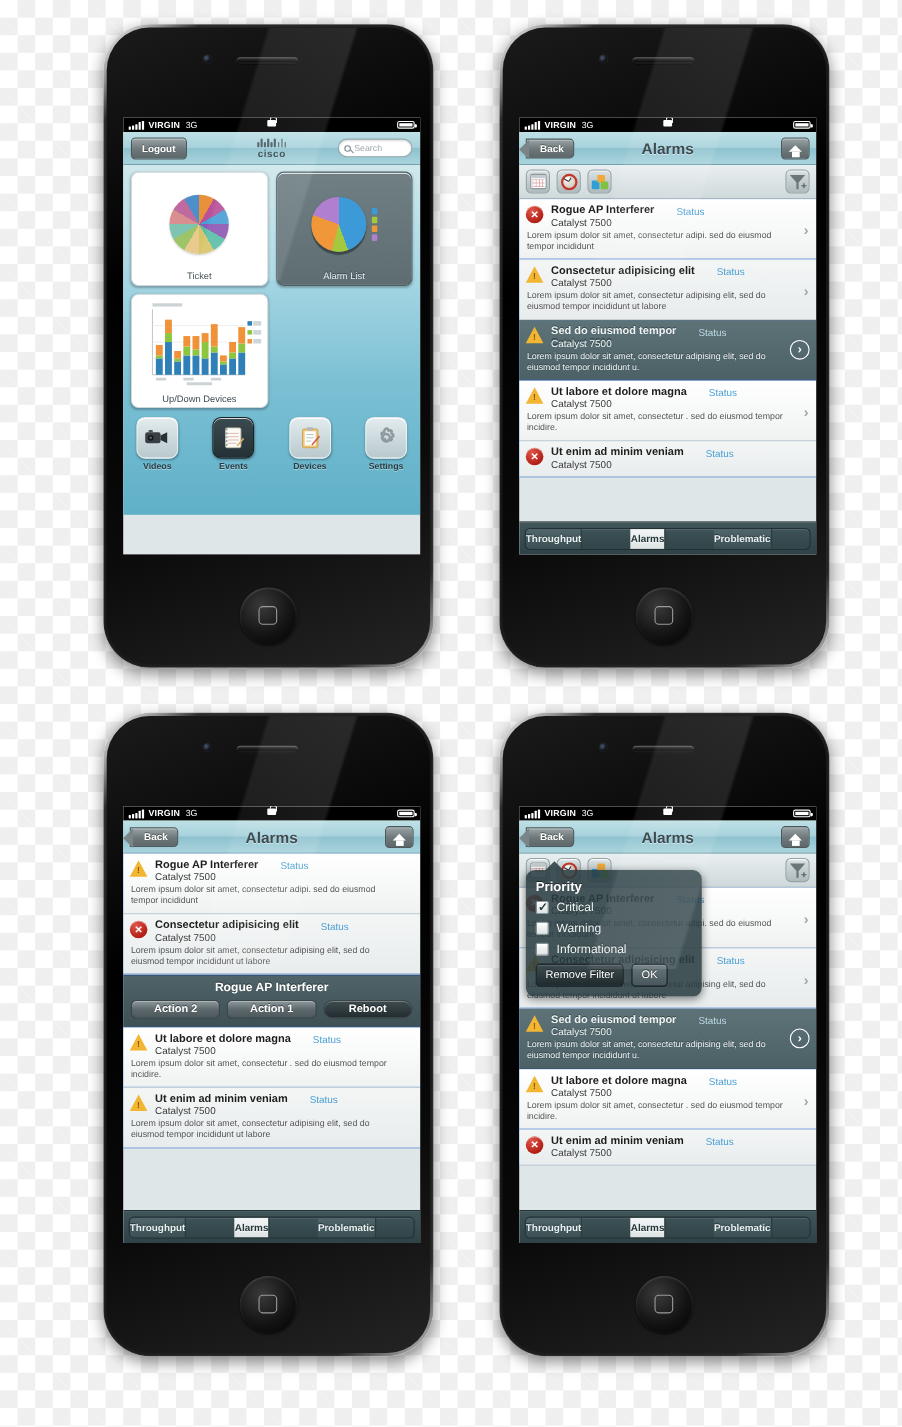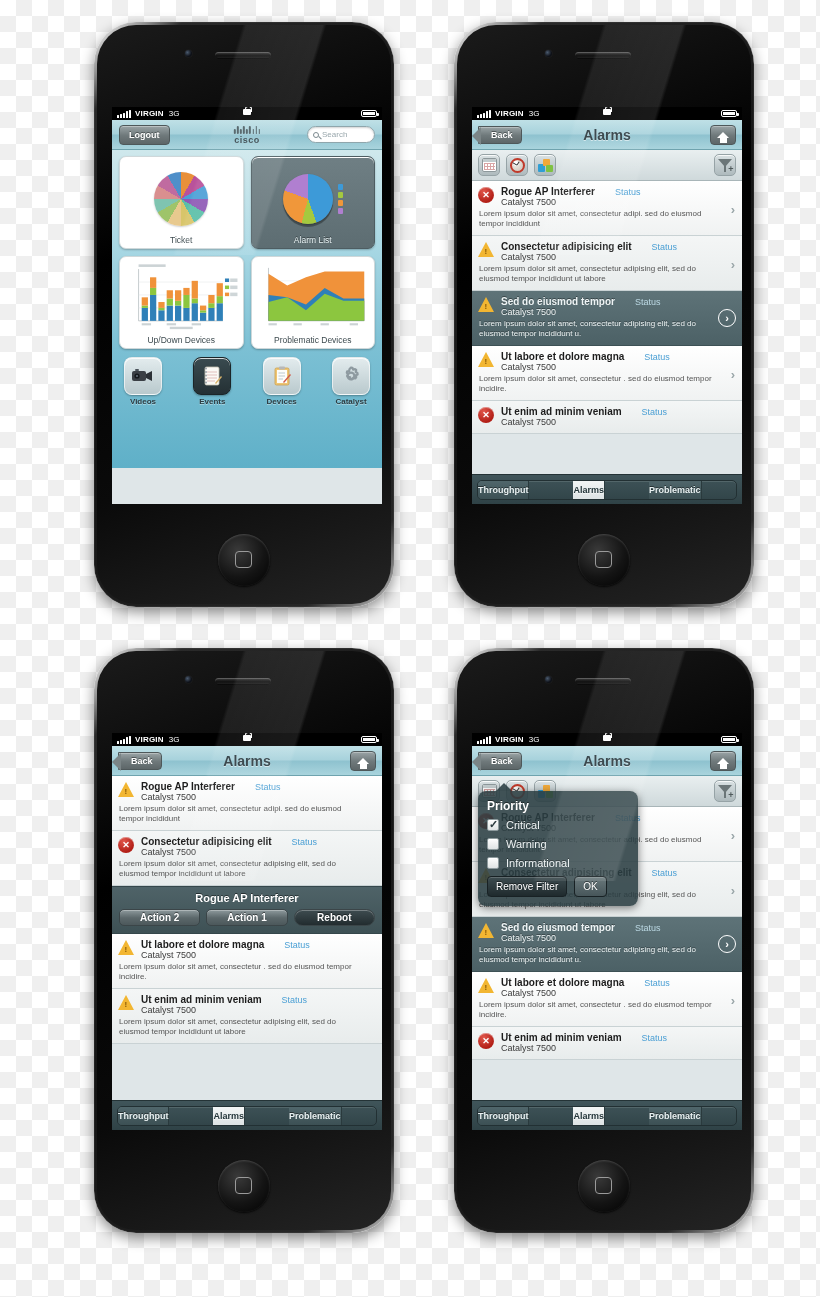"Up/Down Devices" .tile { height: 93px -> 104px }
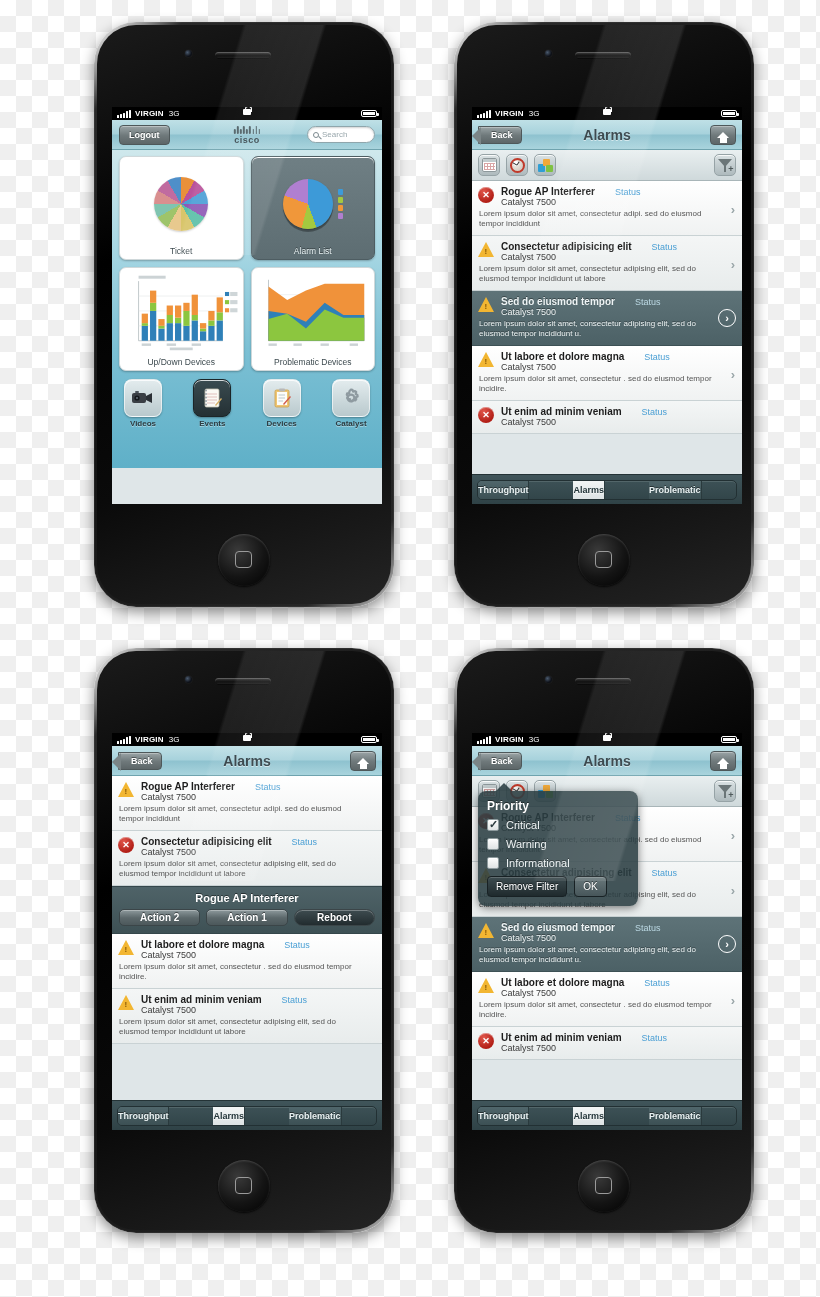"Problematic Devices" div.tile { html: <div> <div> <svg> <line></line> <line></line> <line></line> <line></line> <line></line> <polygon></polygon> <polygon></polygon> <polygon></polygon> <rect></rect> <rect></rect> <rect></rect> <rect></rect> </svg> </div> <div>Problematic Devices</div> </div> -> none }
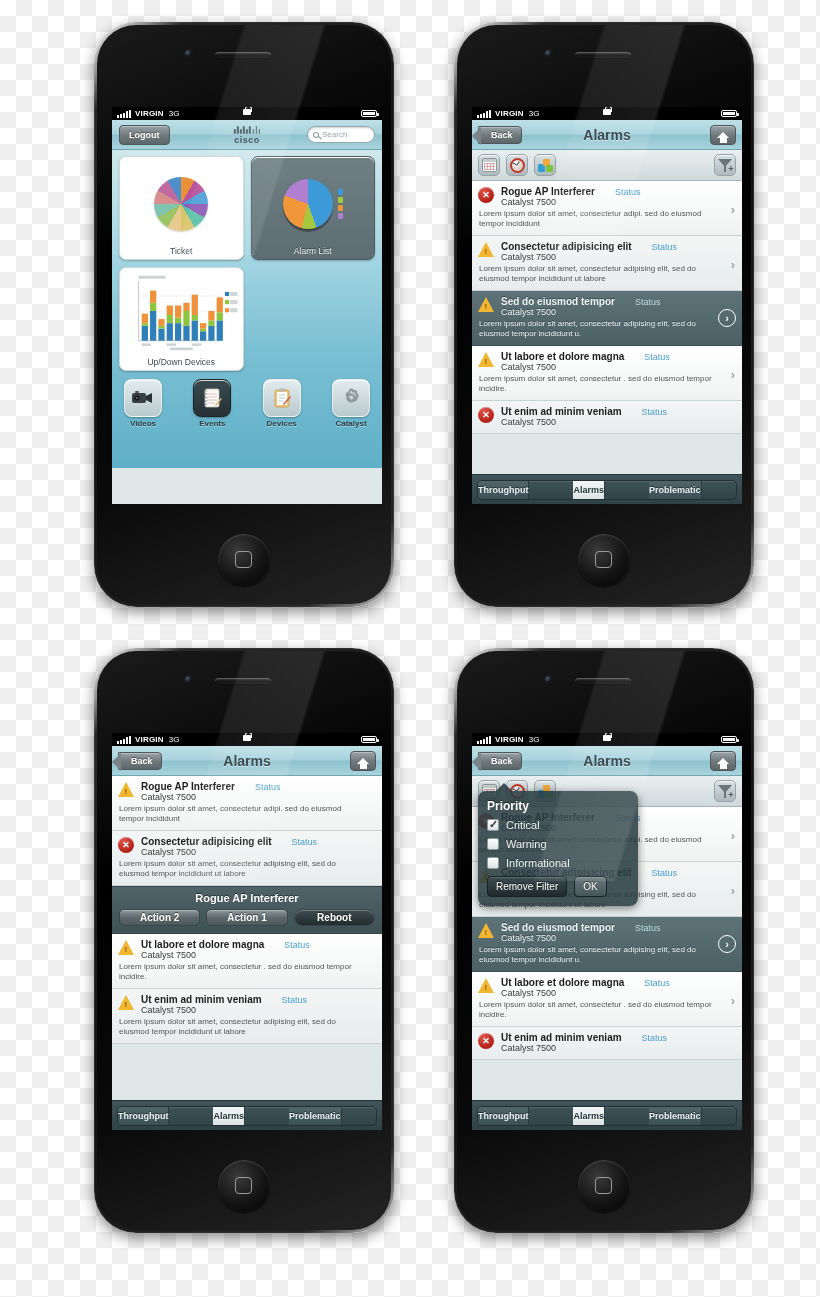"Catalyst" div.app-label { text: Catalyst -> Settings }
